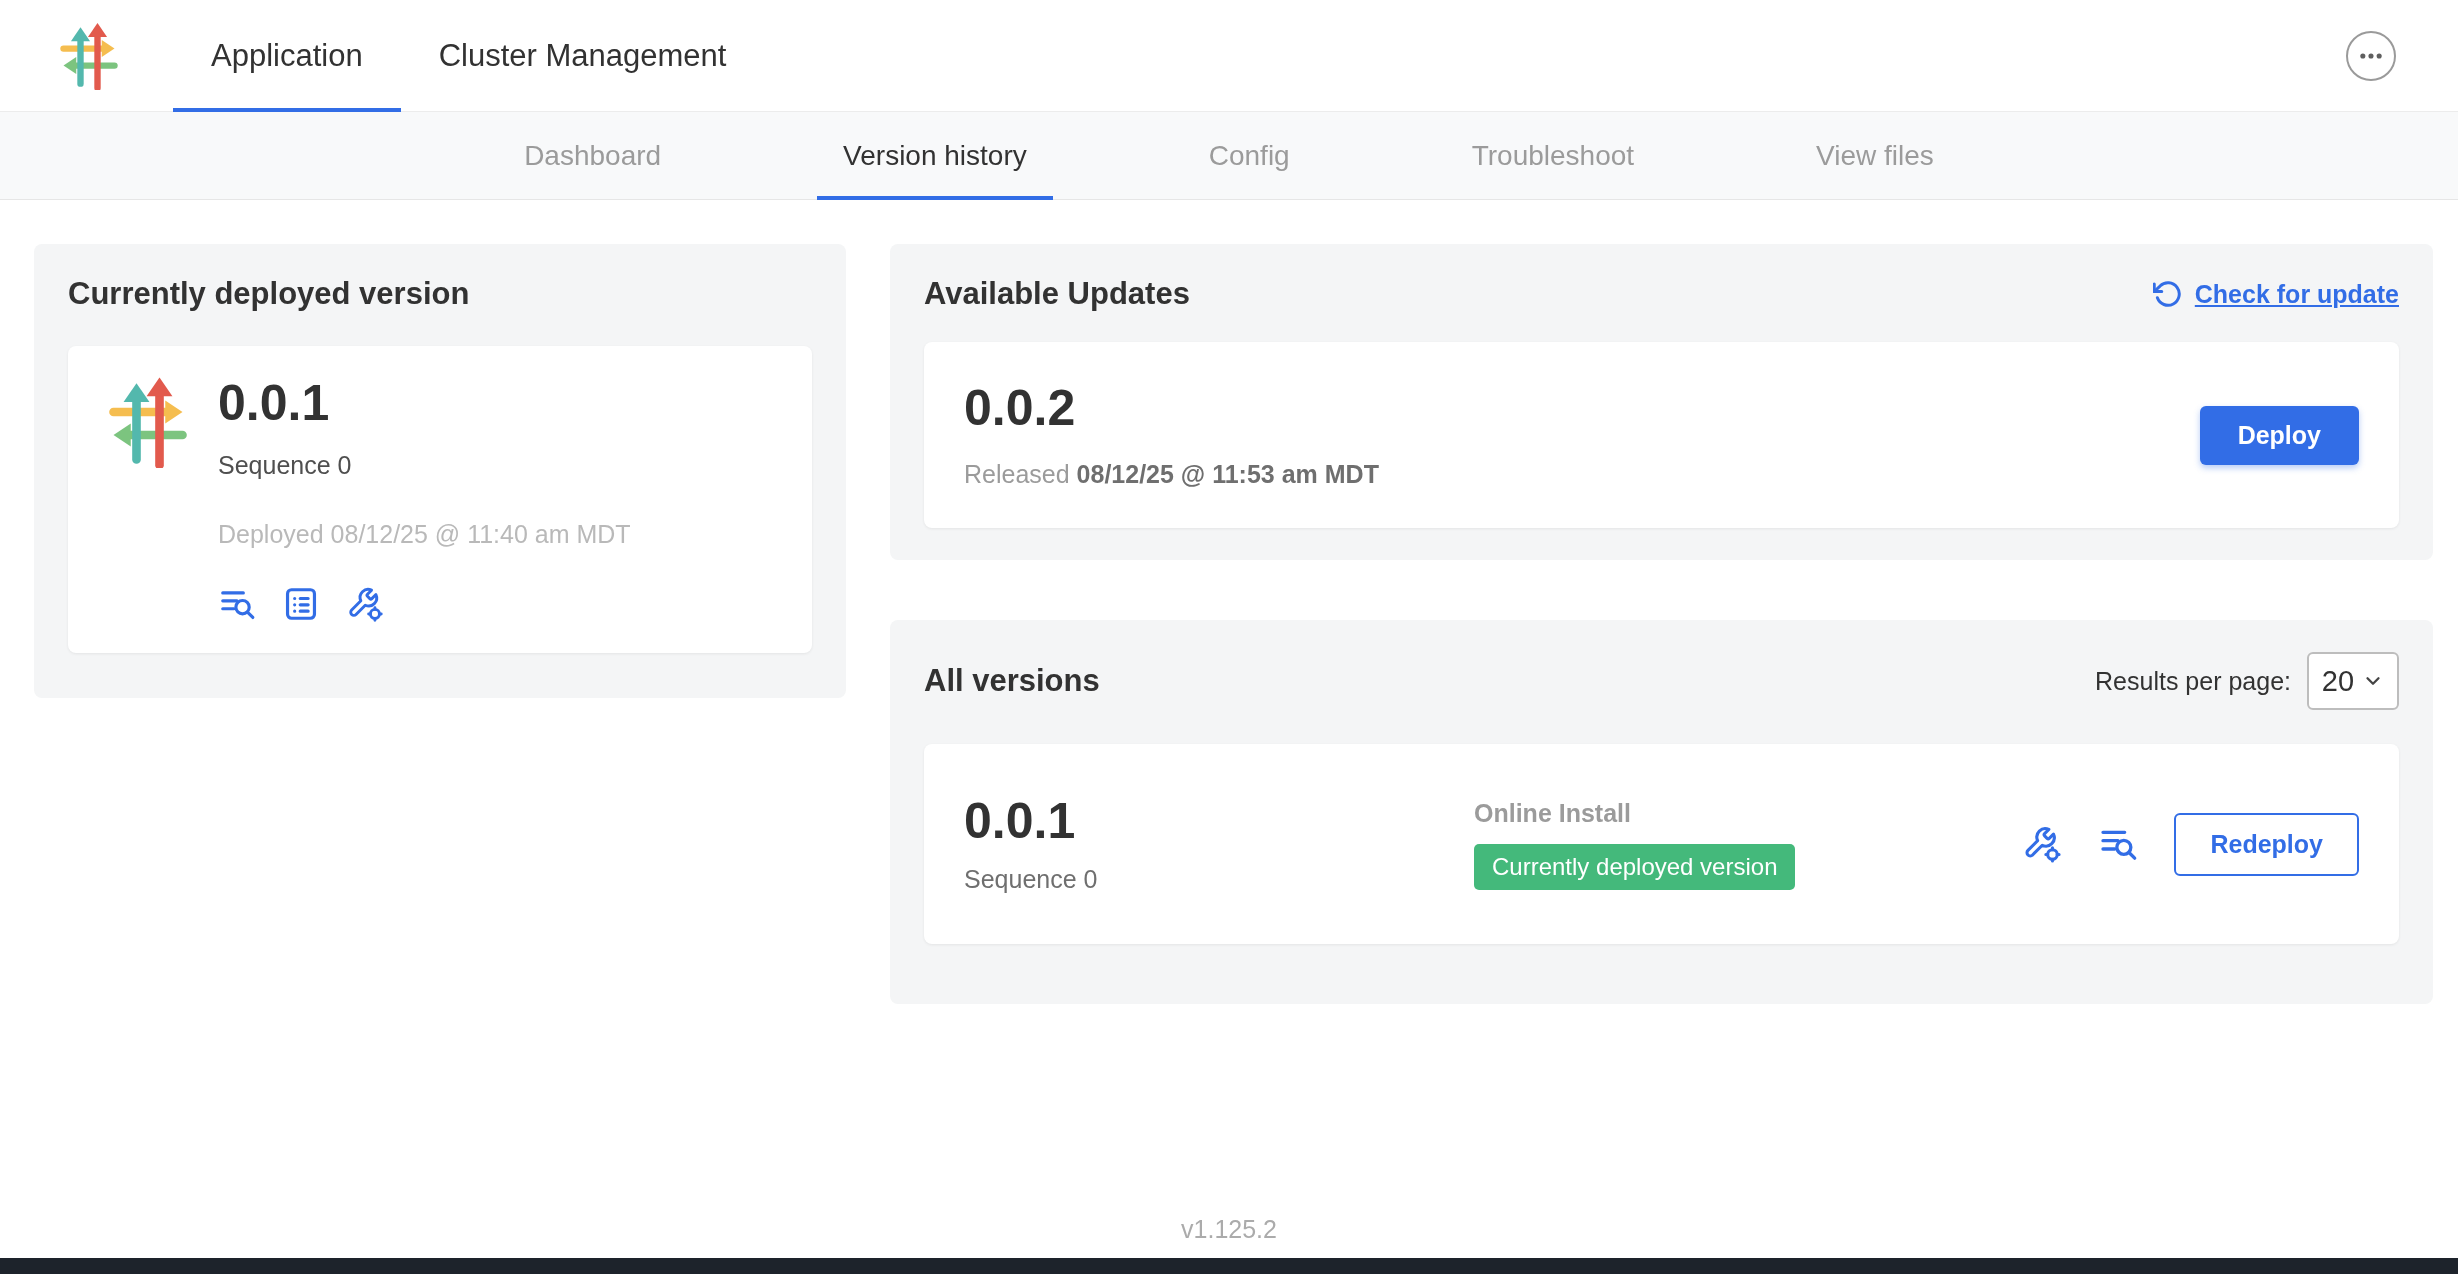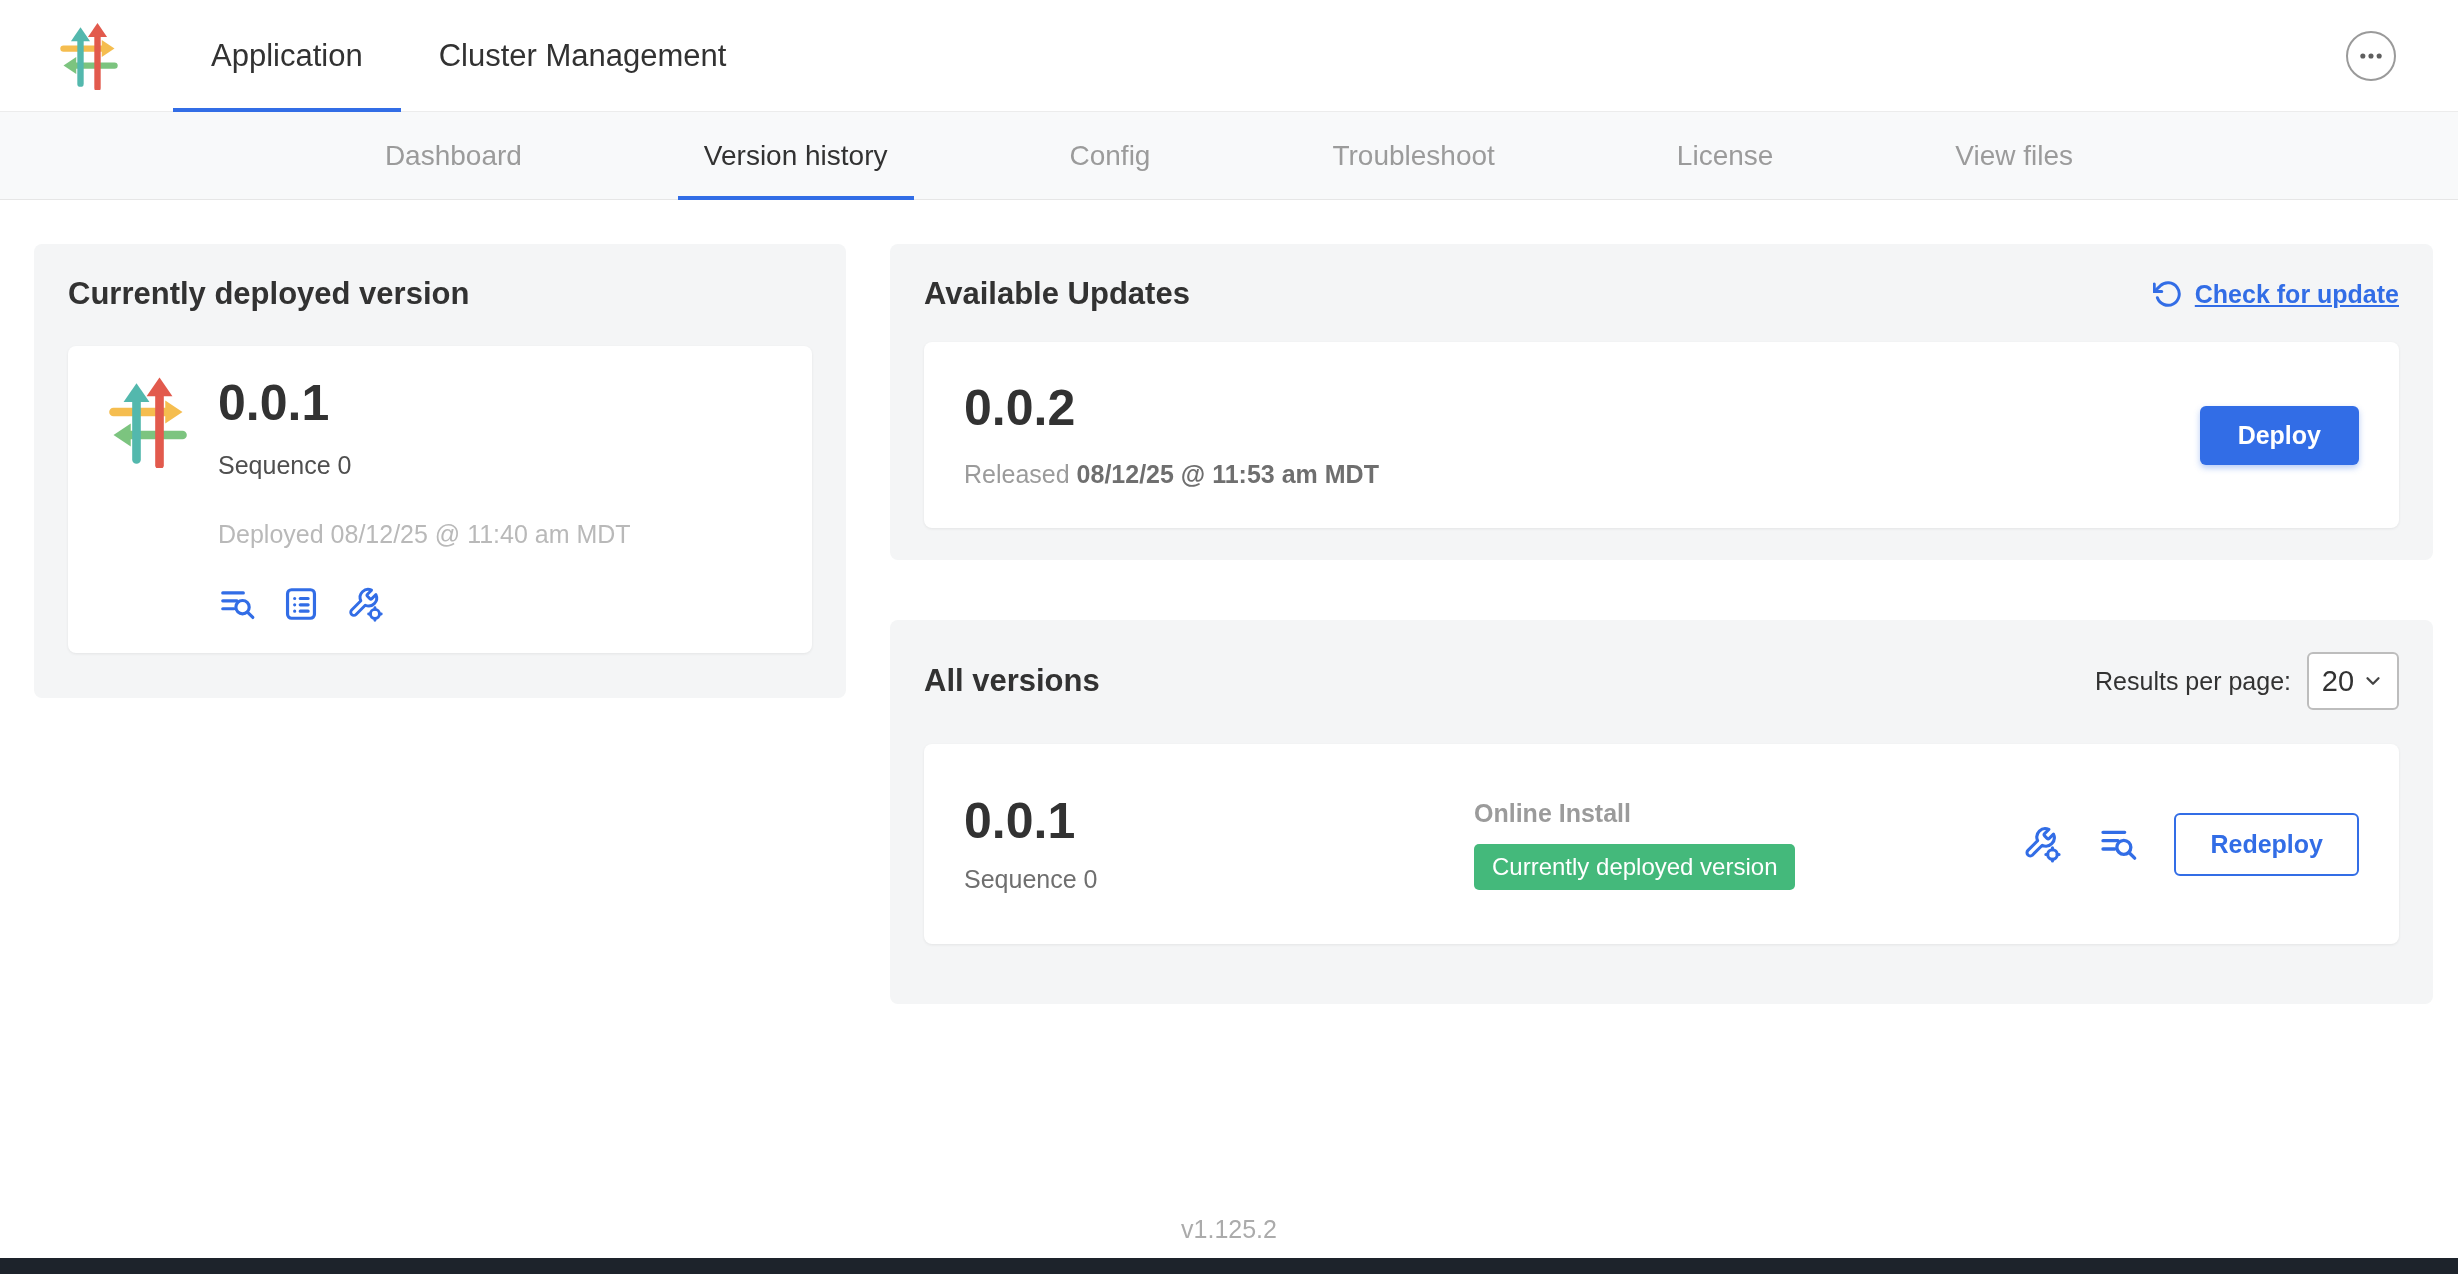"License" div.sub-tab { html: <div> <span>License</span> </div> -> none }
